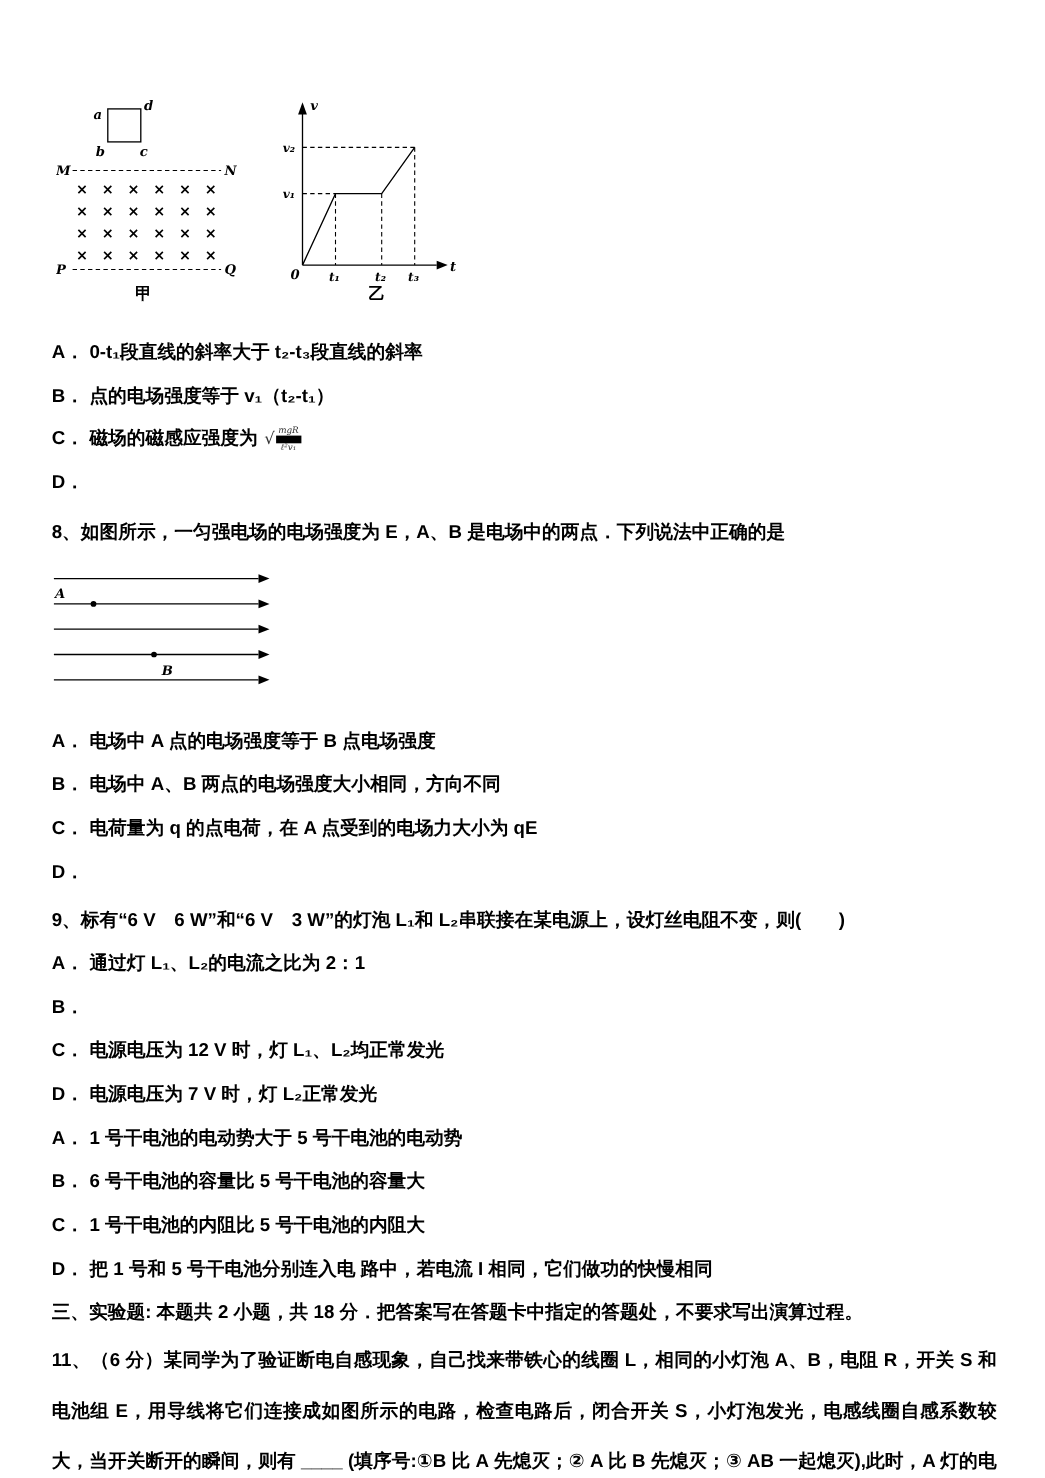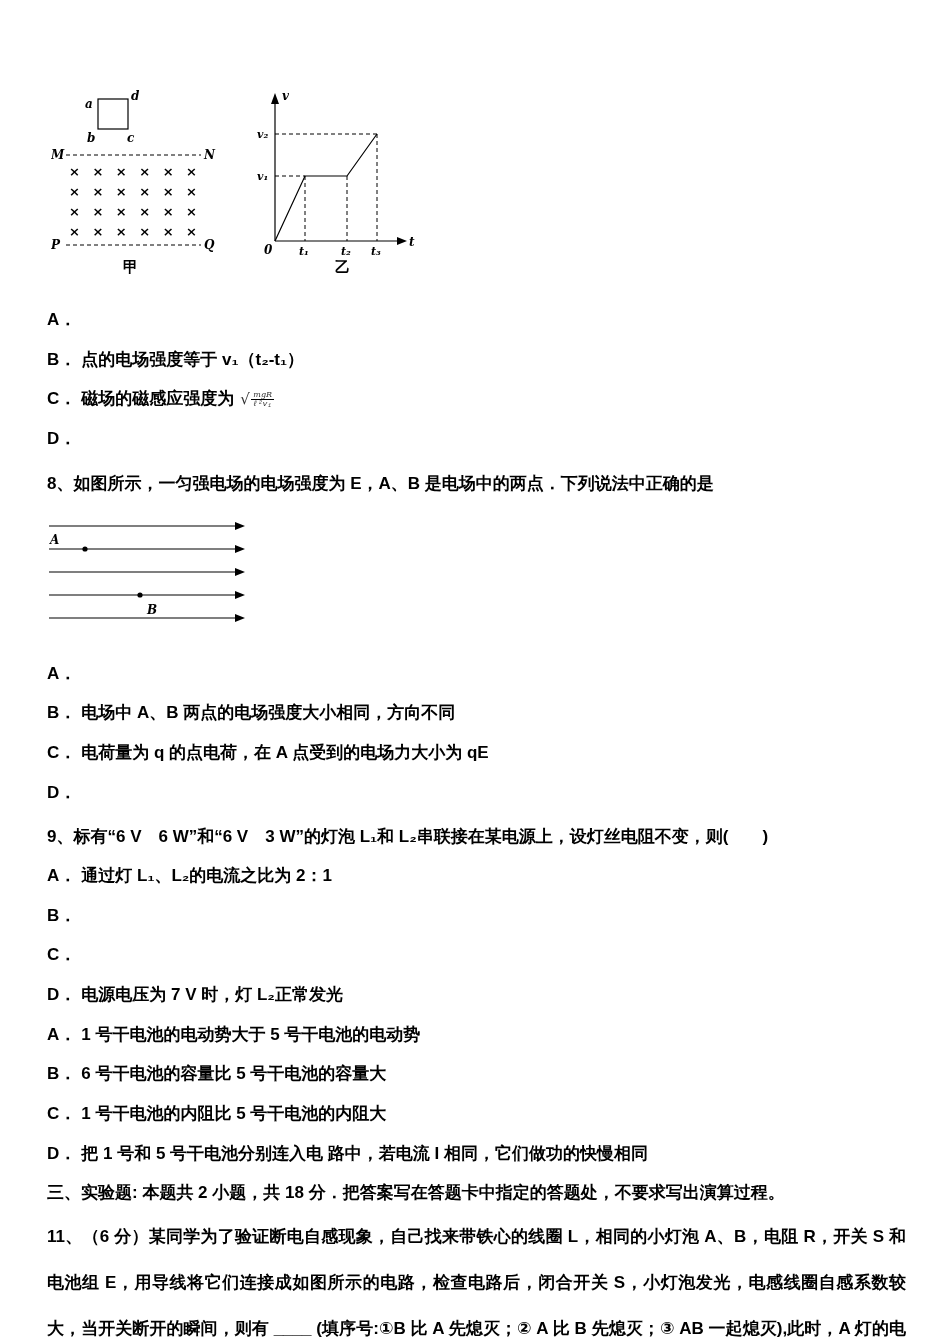"0-t₁段直线的斜率大于 t₂-t₃段直线的斜率" span.opt-text { html: none -> <span>0-t₁段直线的斜率大于 t₂-t₃段直线的斜率</span> }
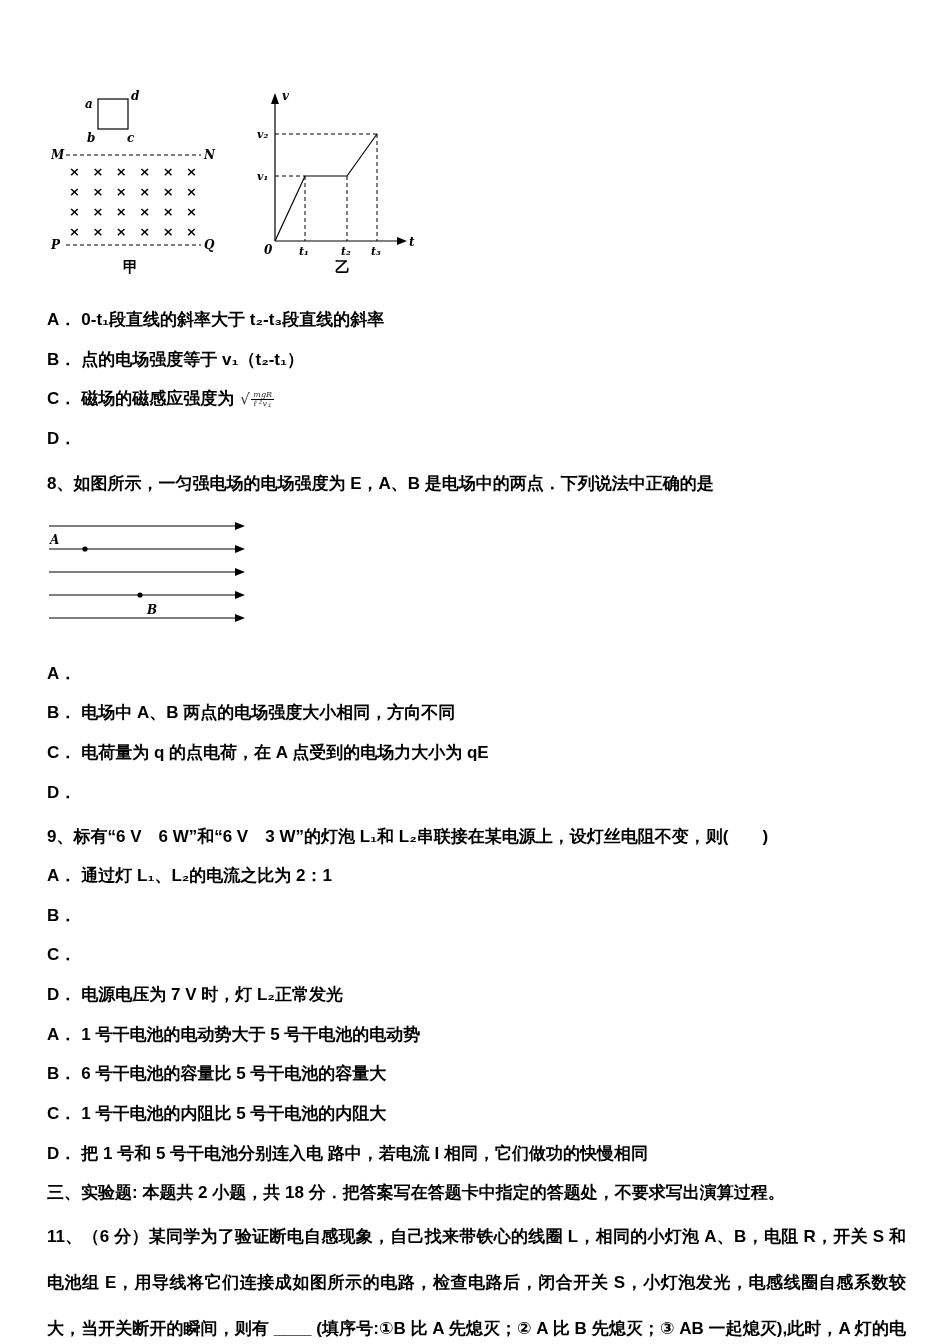"mgR" .frac .num { border-bottom: 1px solid #000000 -> 7px solid #000000 }
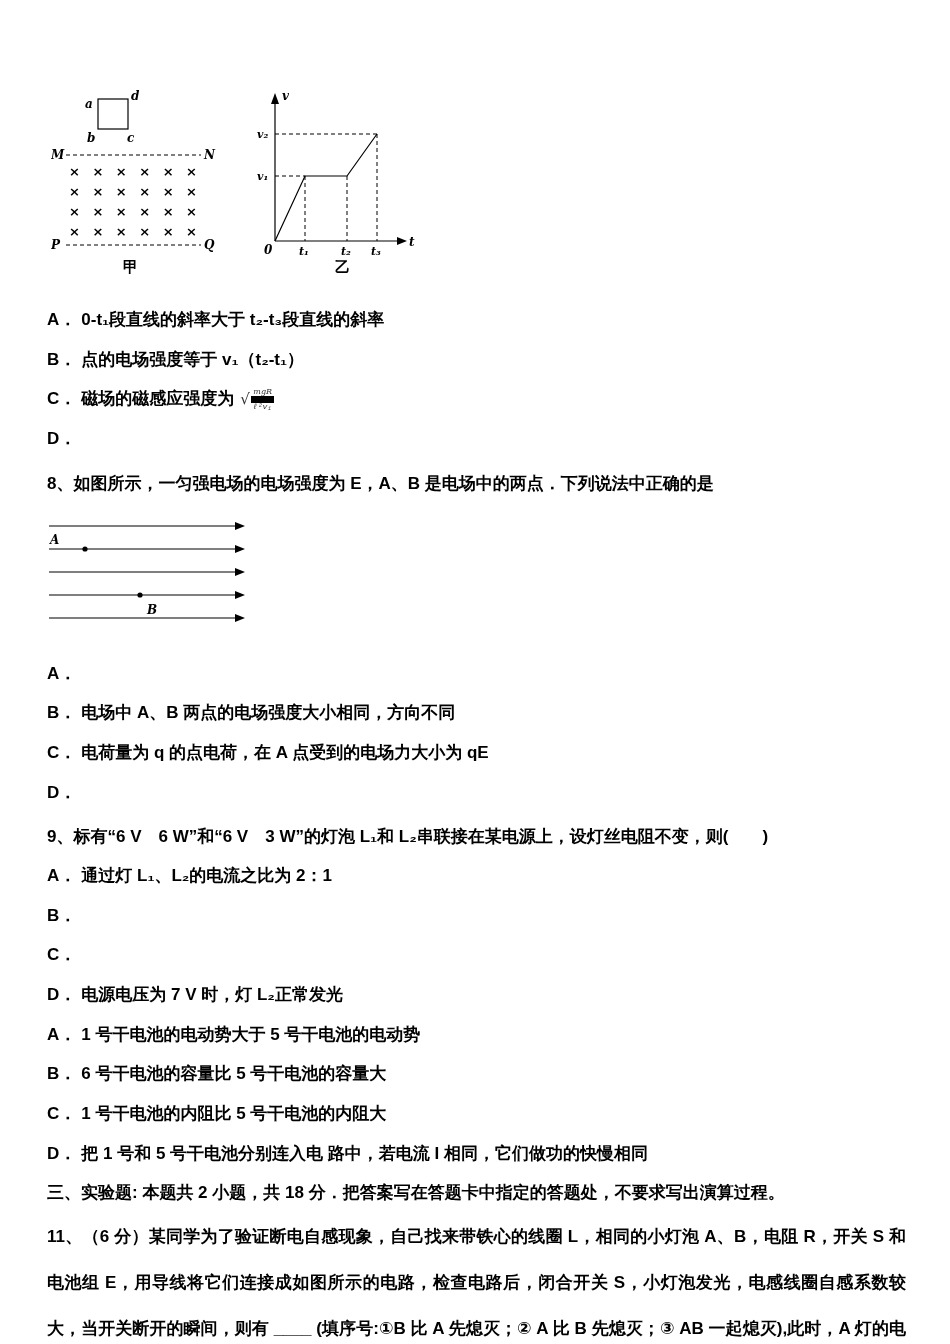"ℓ²v₁" .frac .den { font-family: Liberation Mono, monospace -> none }
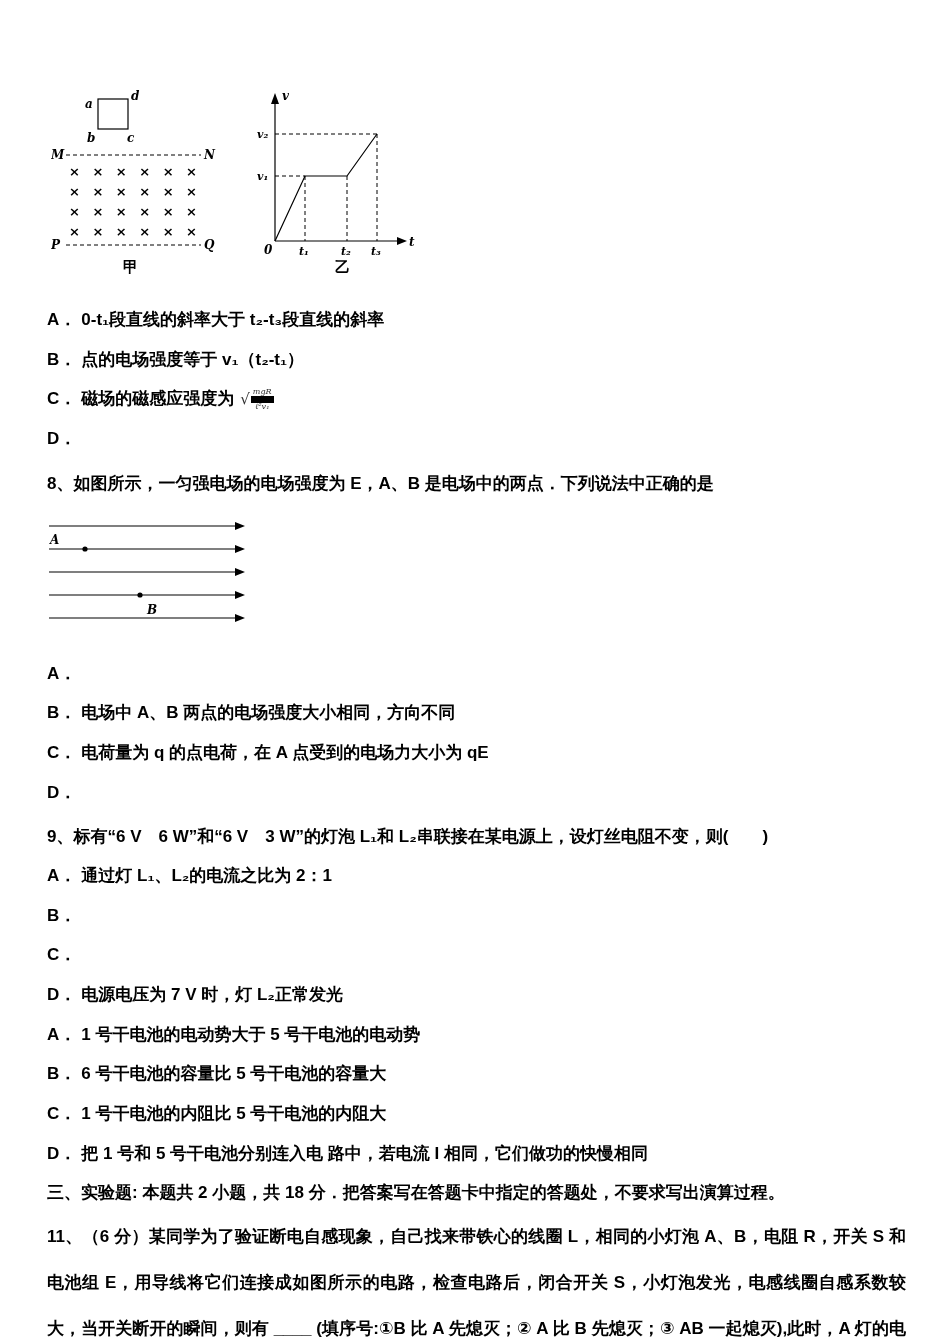"电场中 A 点的电场强度等于 B 点电场强度" span.opt-text { html: none -> <span>电场中 A 点的电场强度等于 B 点电场强度</span> }
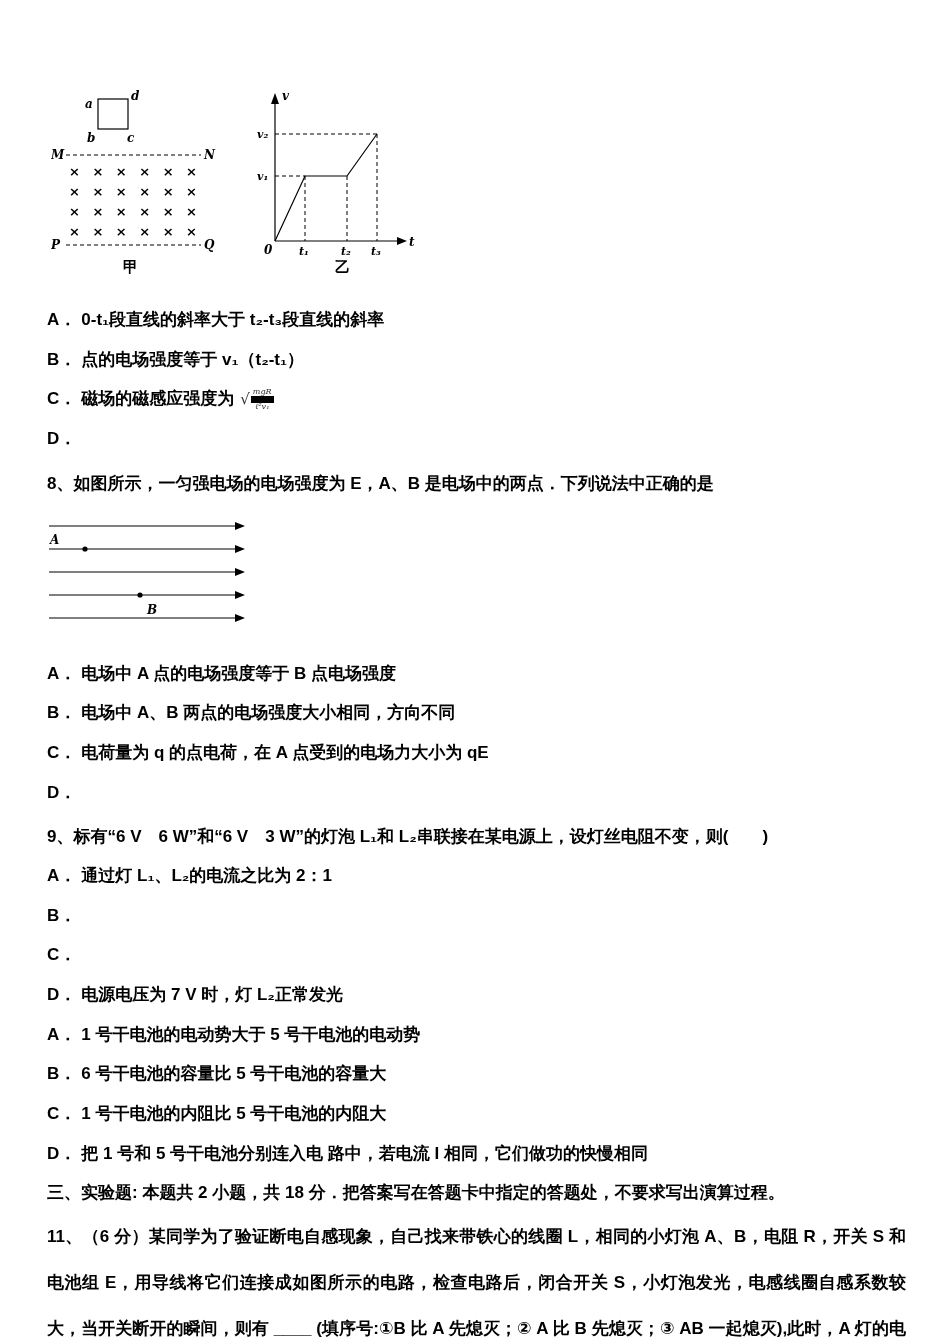"电源电压为 12 V 时，灯 L₁、L₂均正常发光" span.opt-text { html: none -> <span>电源电压为 12 V 时，灯 L₁、L₂均正常发光</span> }
